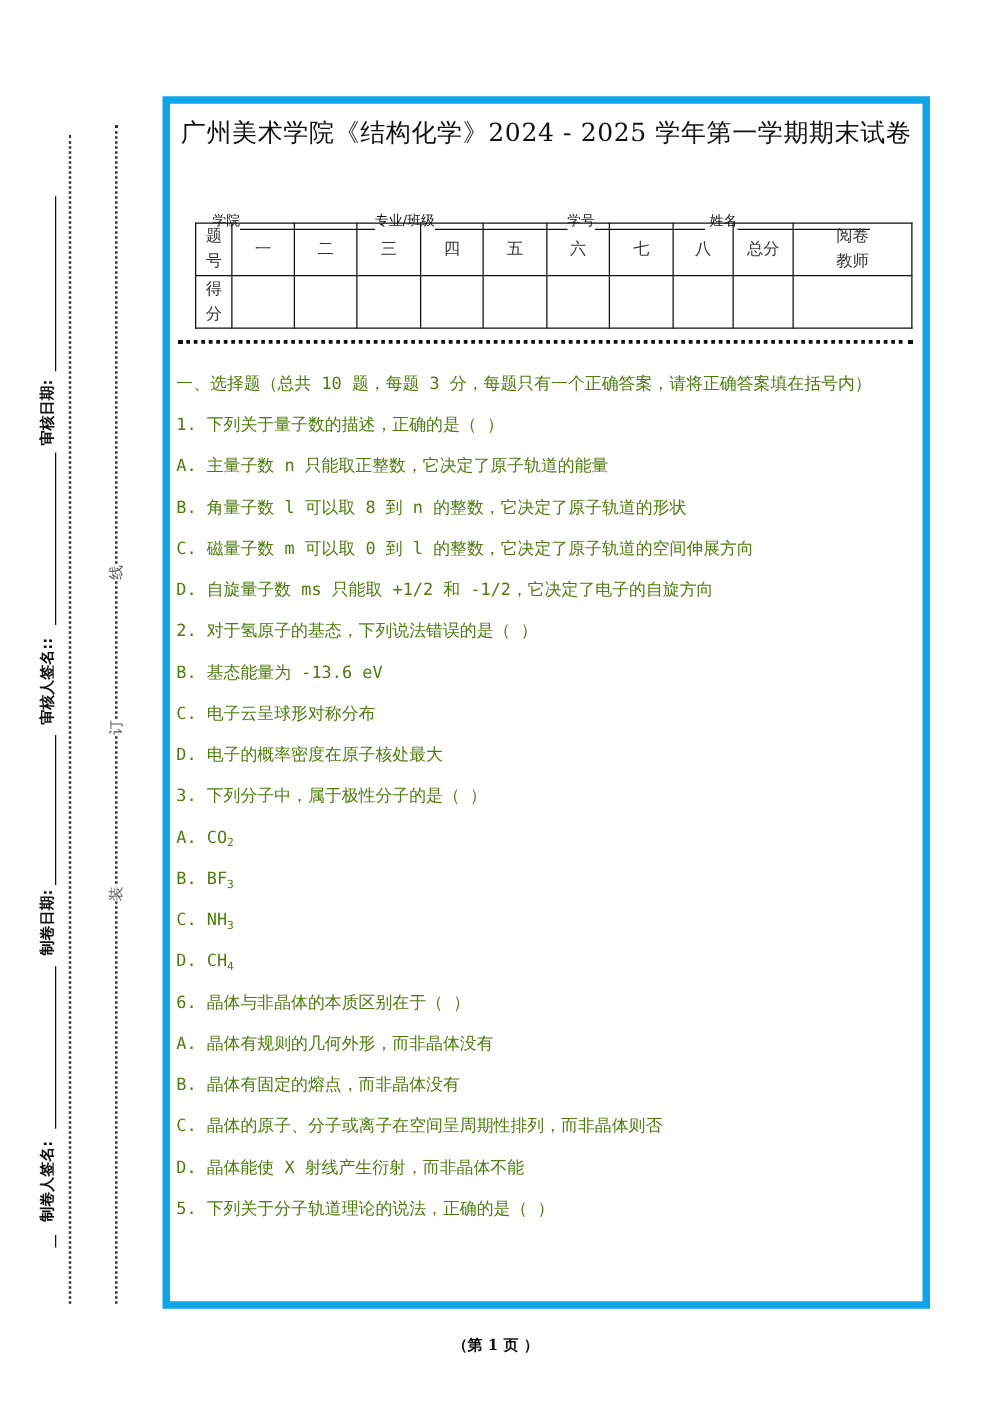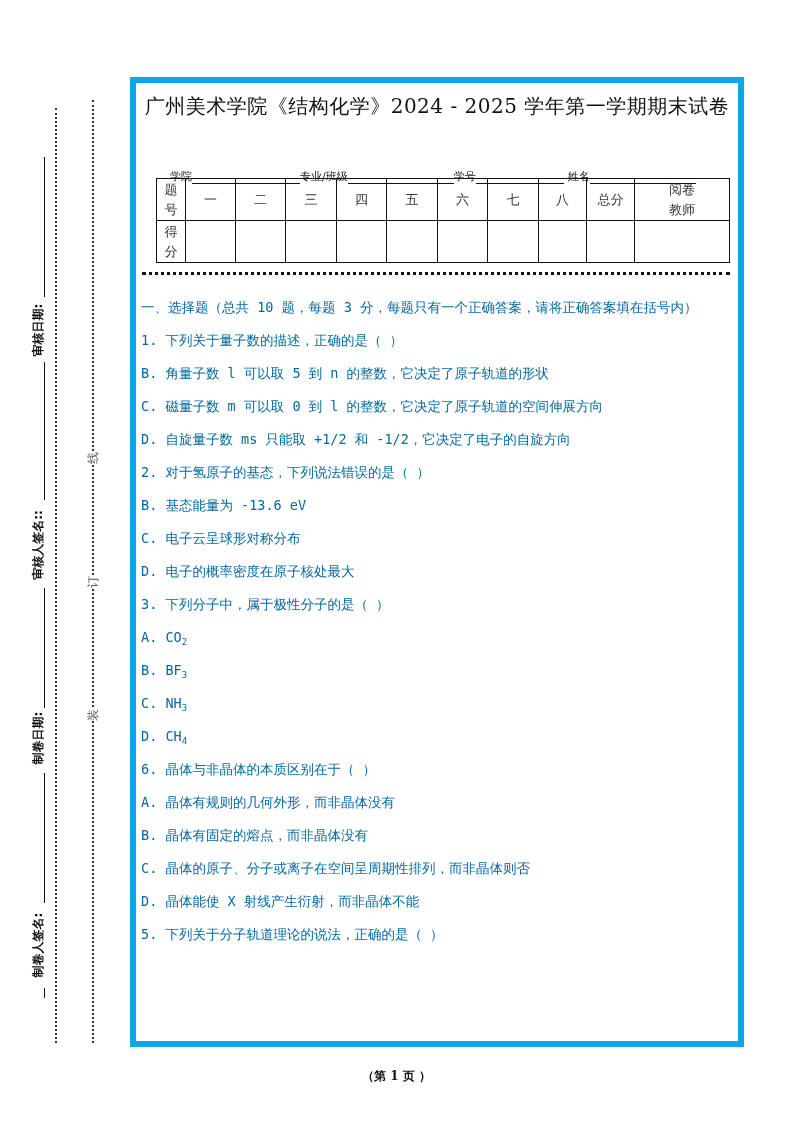"一、选择题（总共 10 题，每题 3" .content { color: #0369a1 -> #4d7c0f }
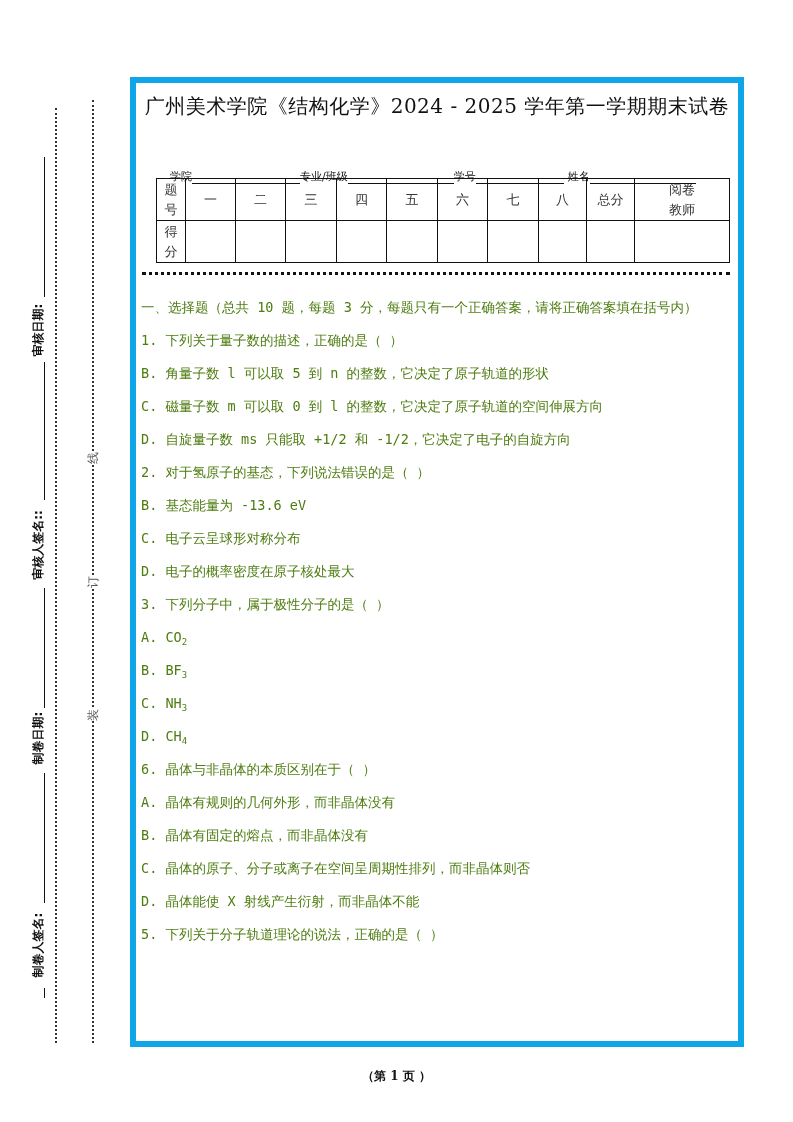"A. 主量子数 n 只能取正整数，它决定了原子轨道的能量" div.line { html: none -> <div>A. 主量子数 n 只能取正整数，它决定了原子轨道的能量</div> }
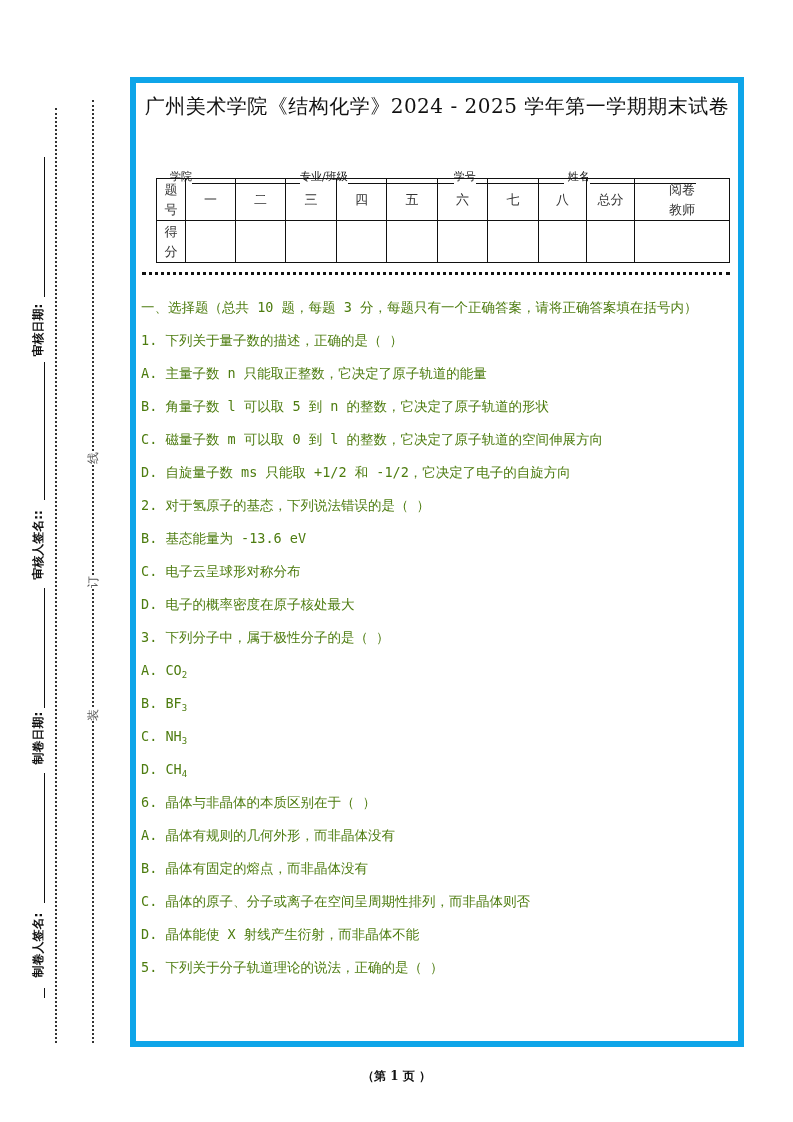"B. 角量子数 l 可以取 5" div.line { text: 5 -> 8 }
